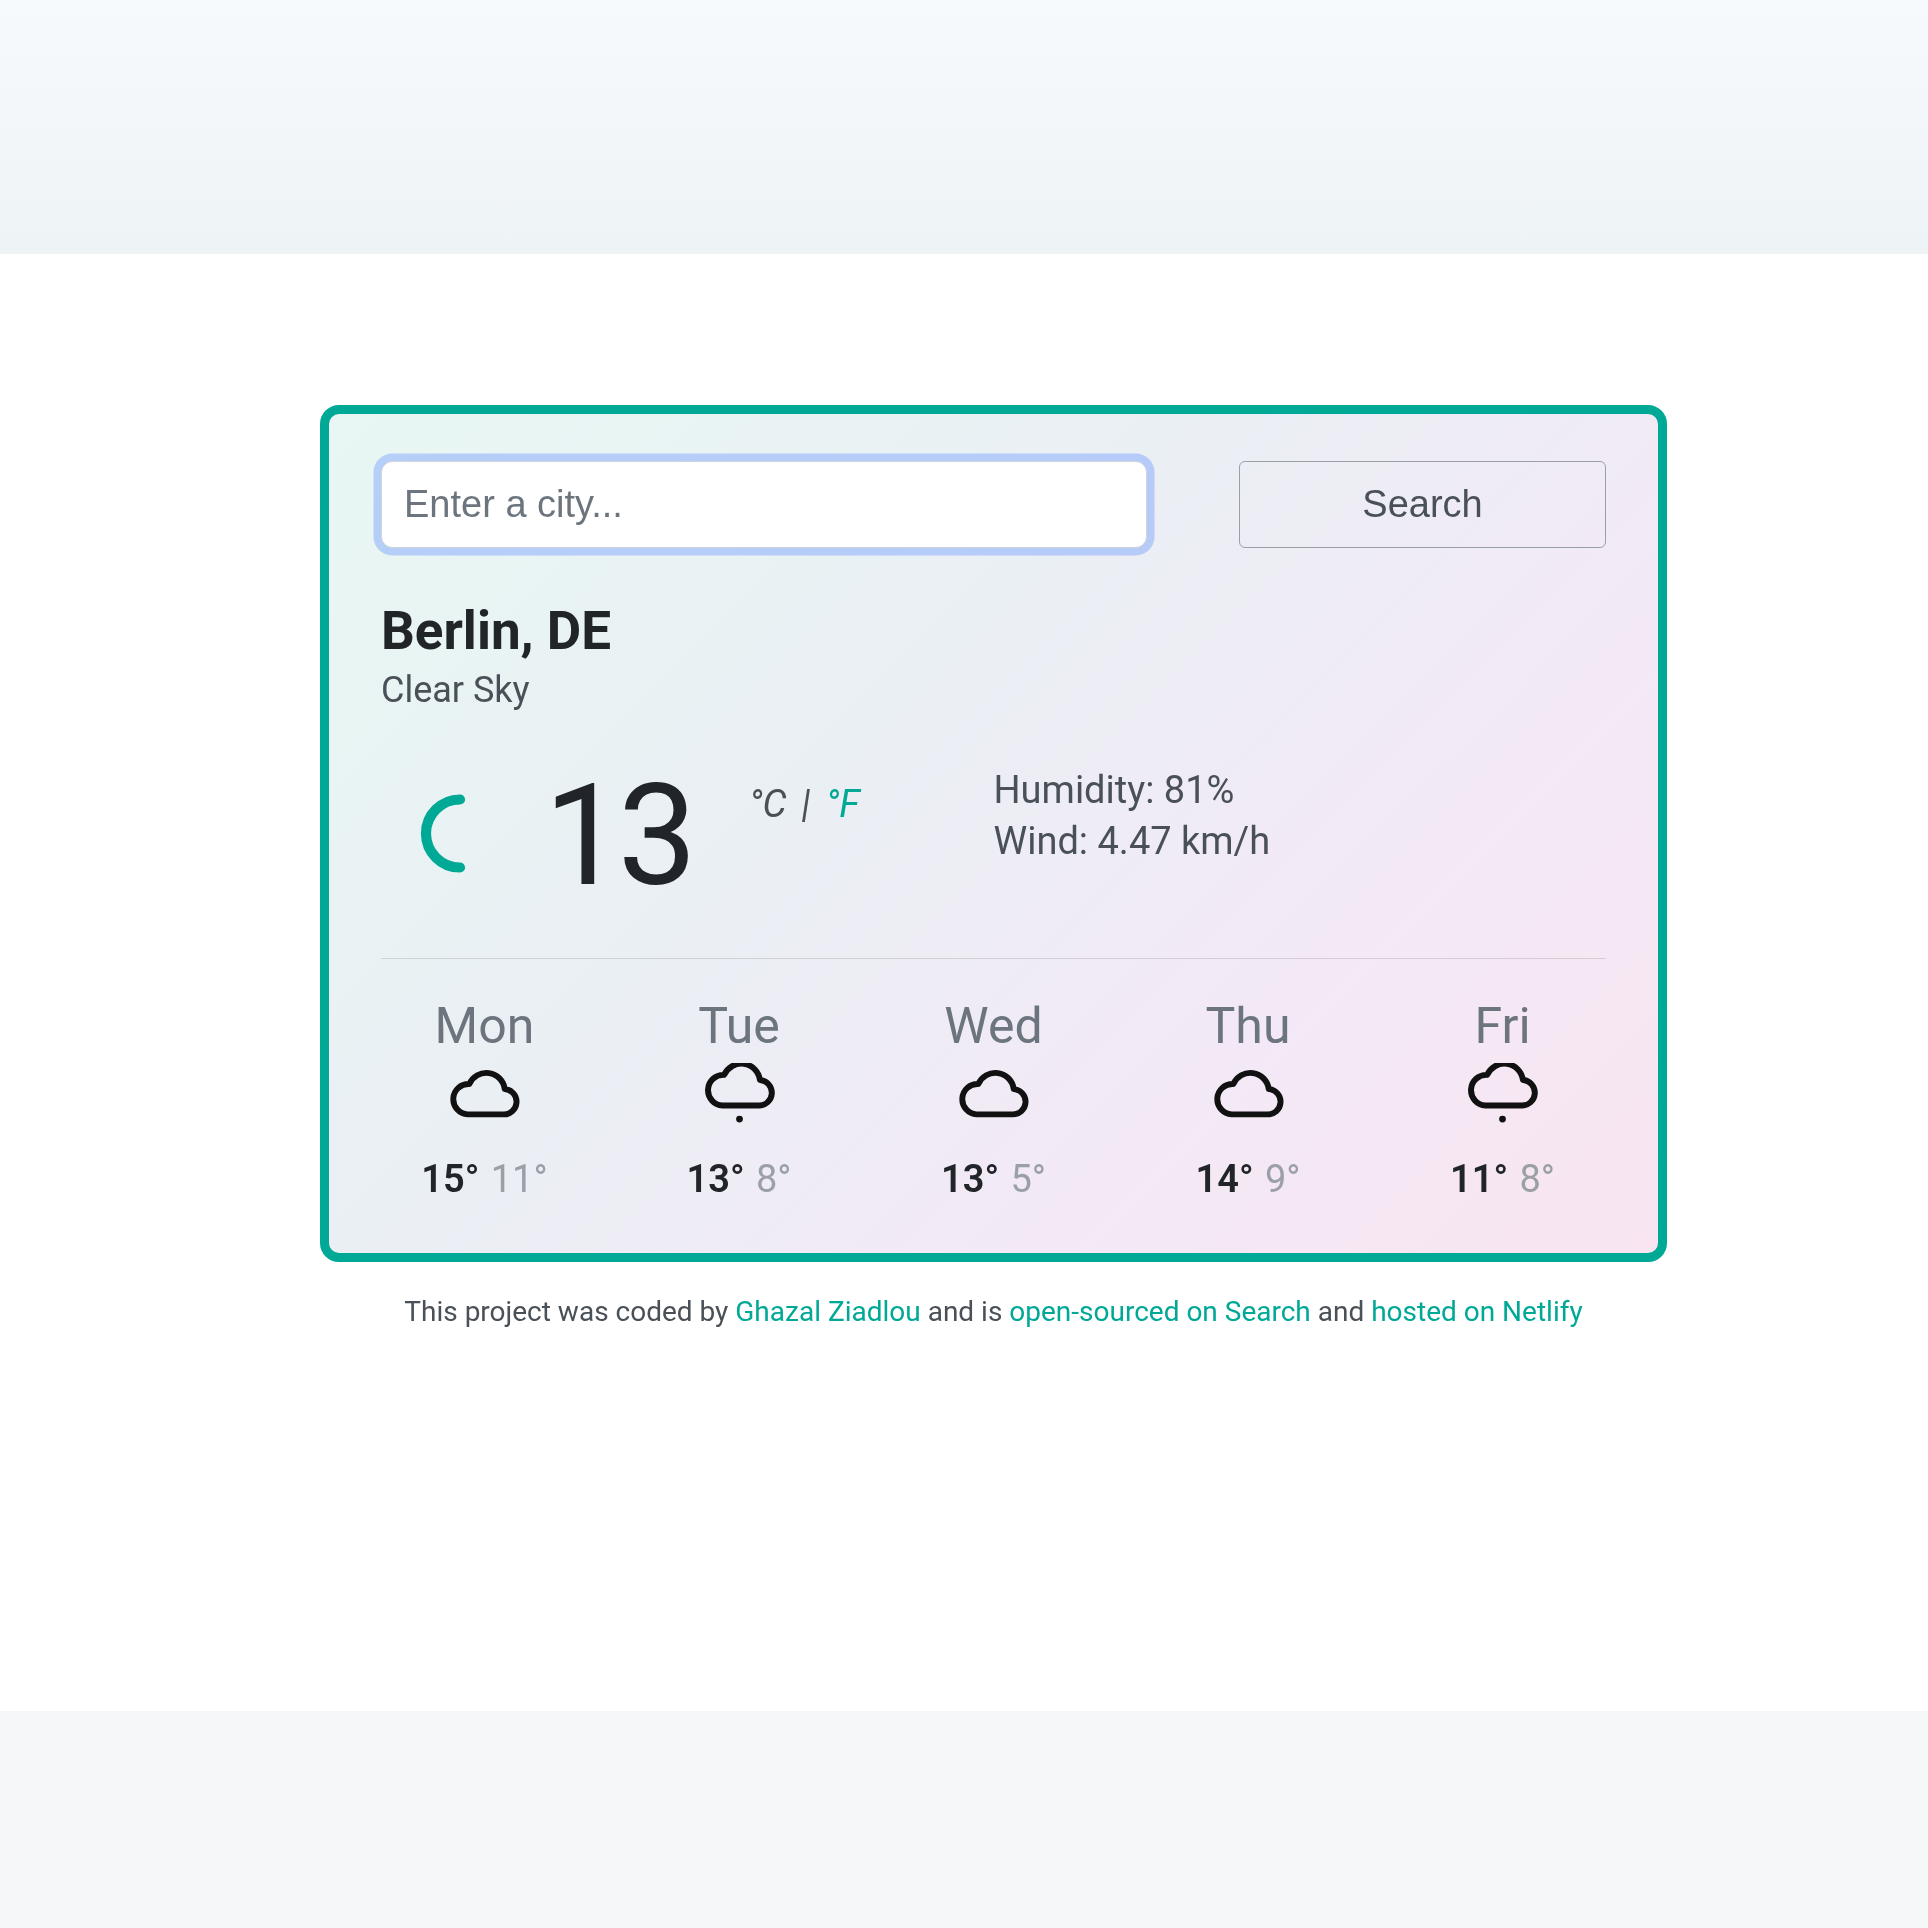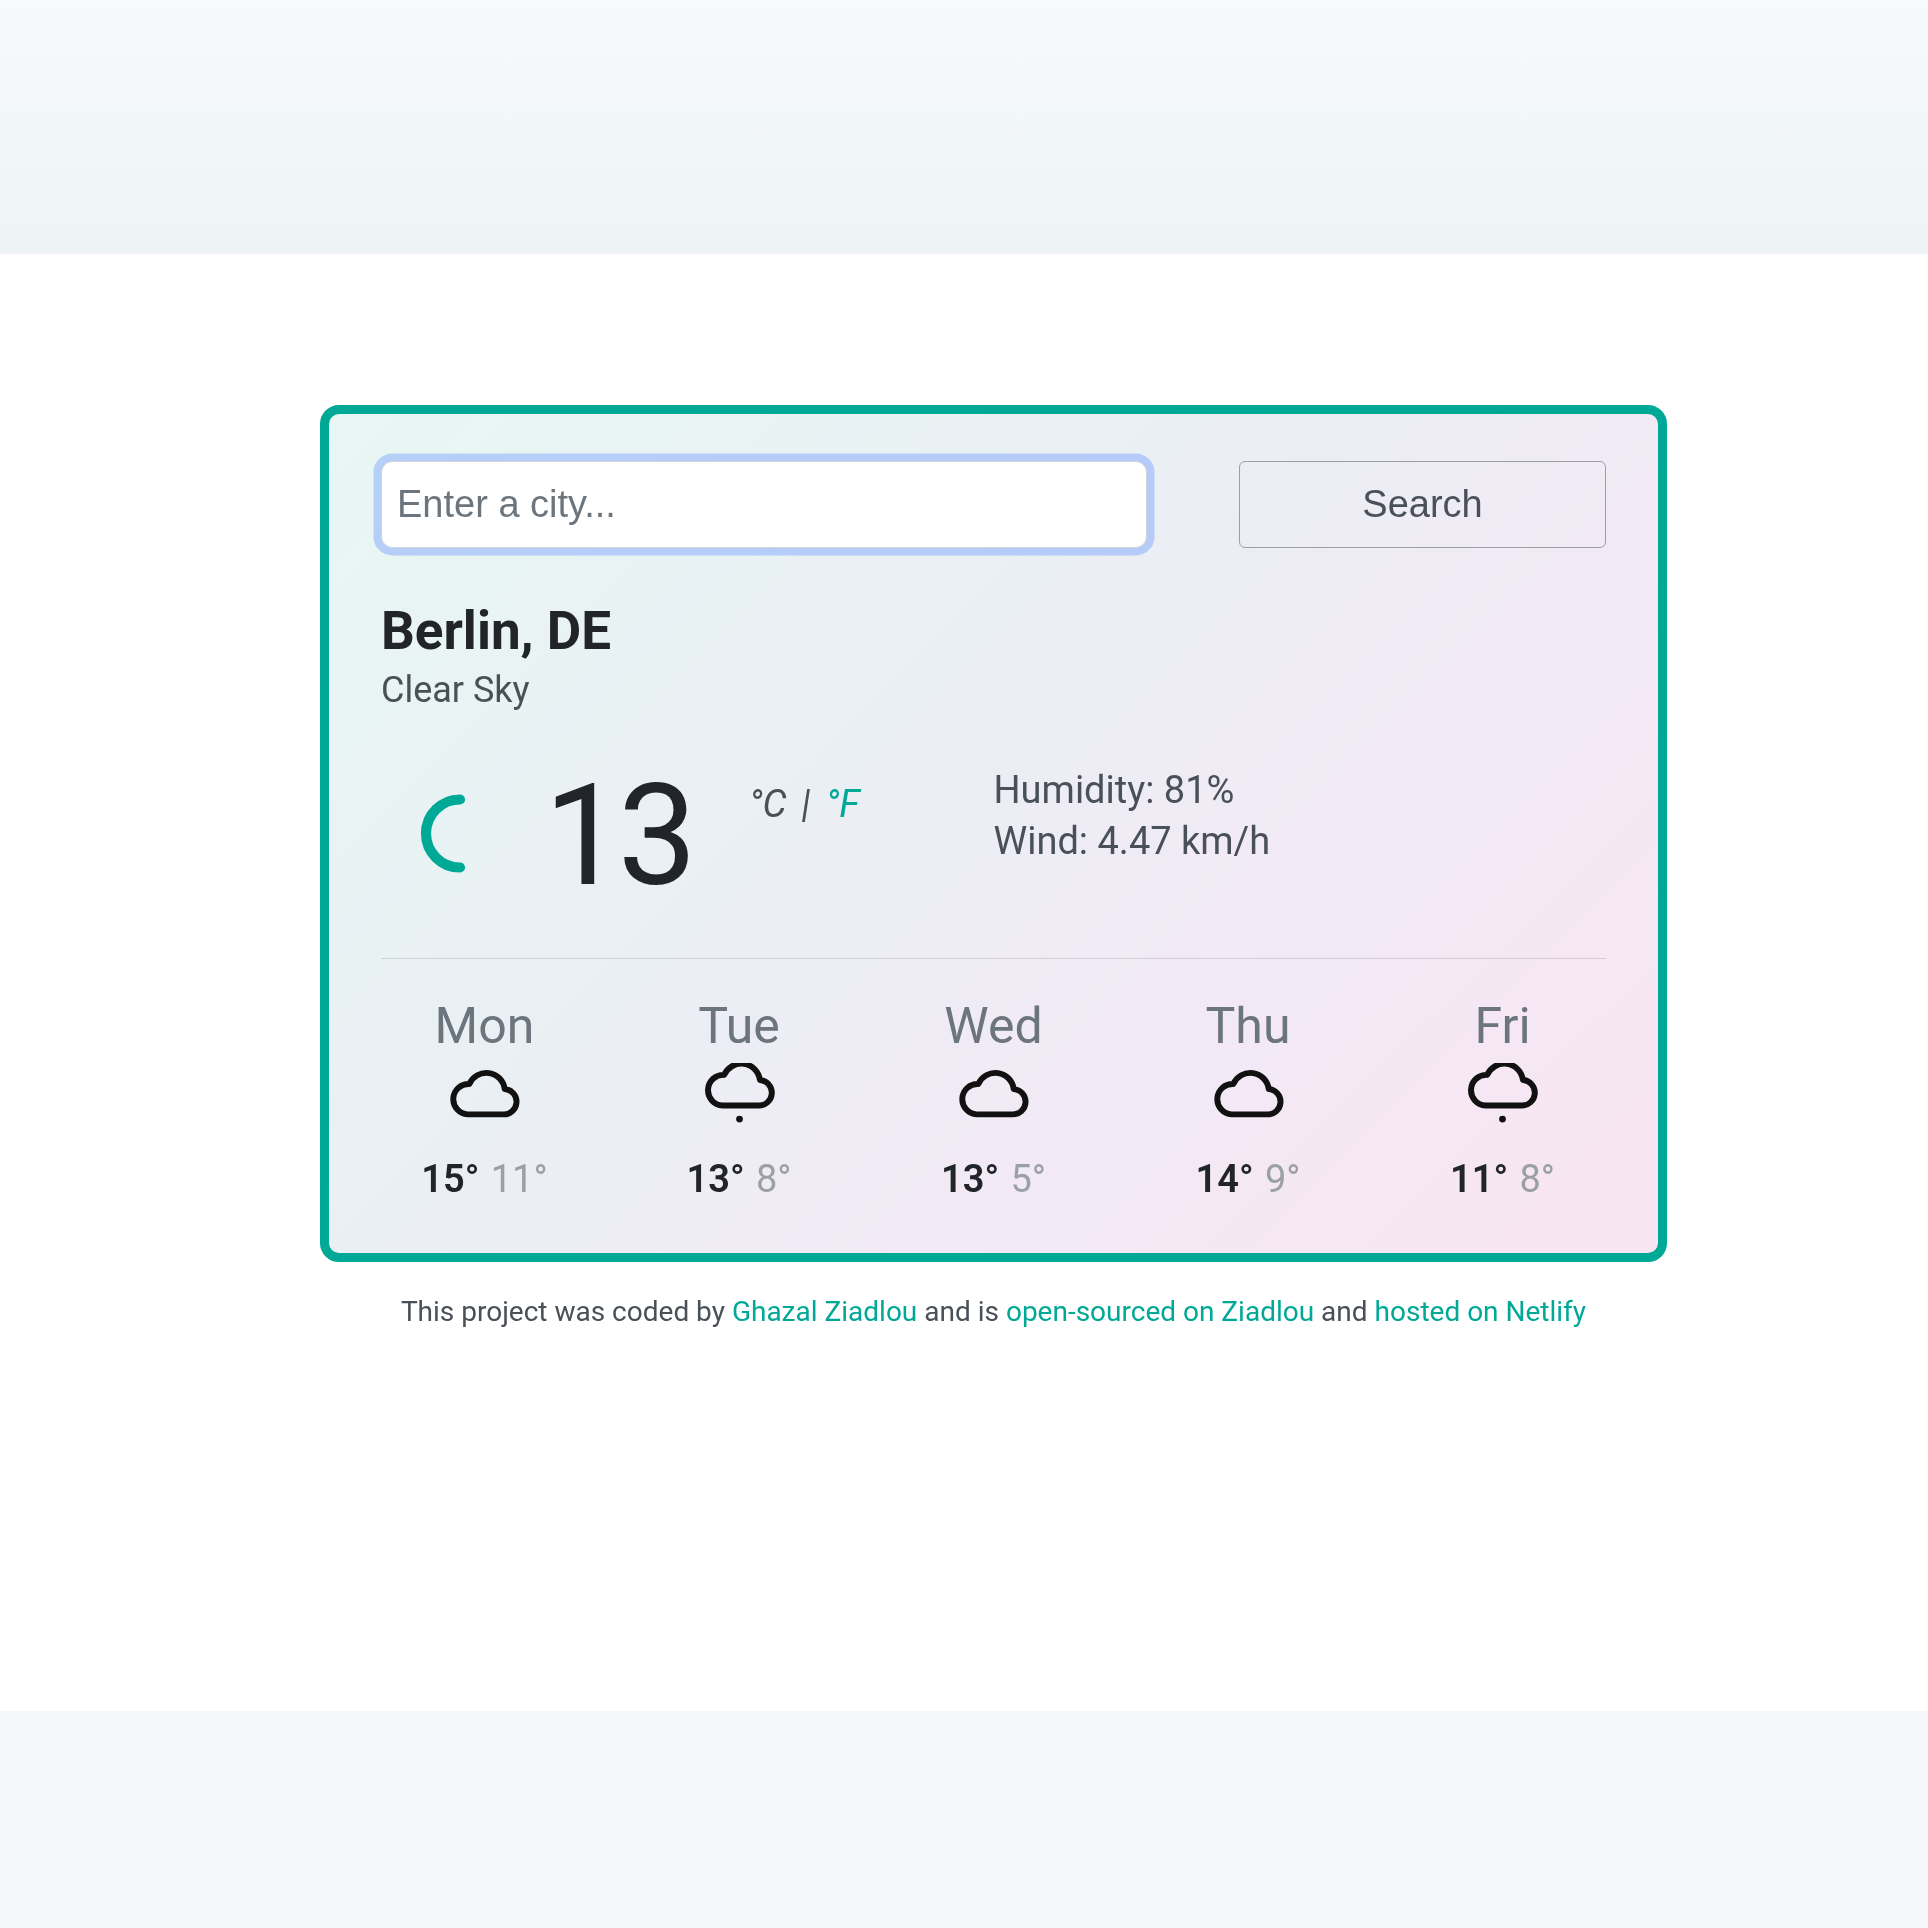"Enter a city..." .search-input { padding: 0 15px -> 0 22px }
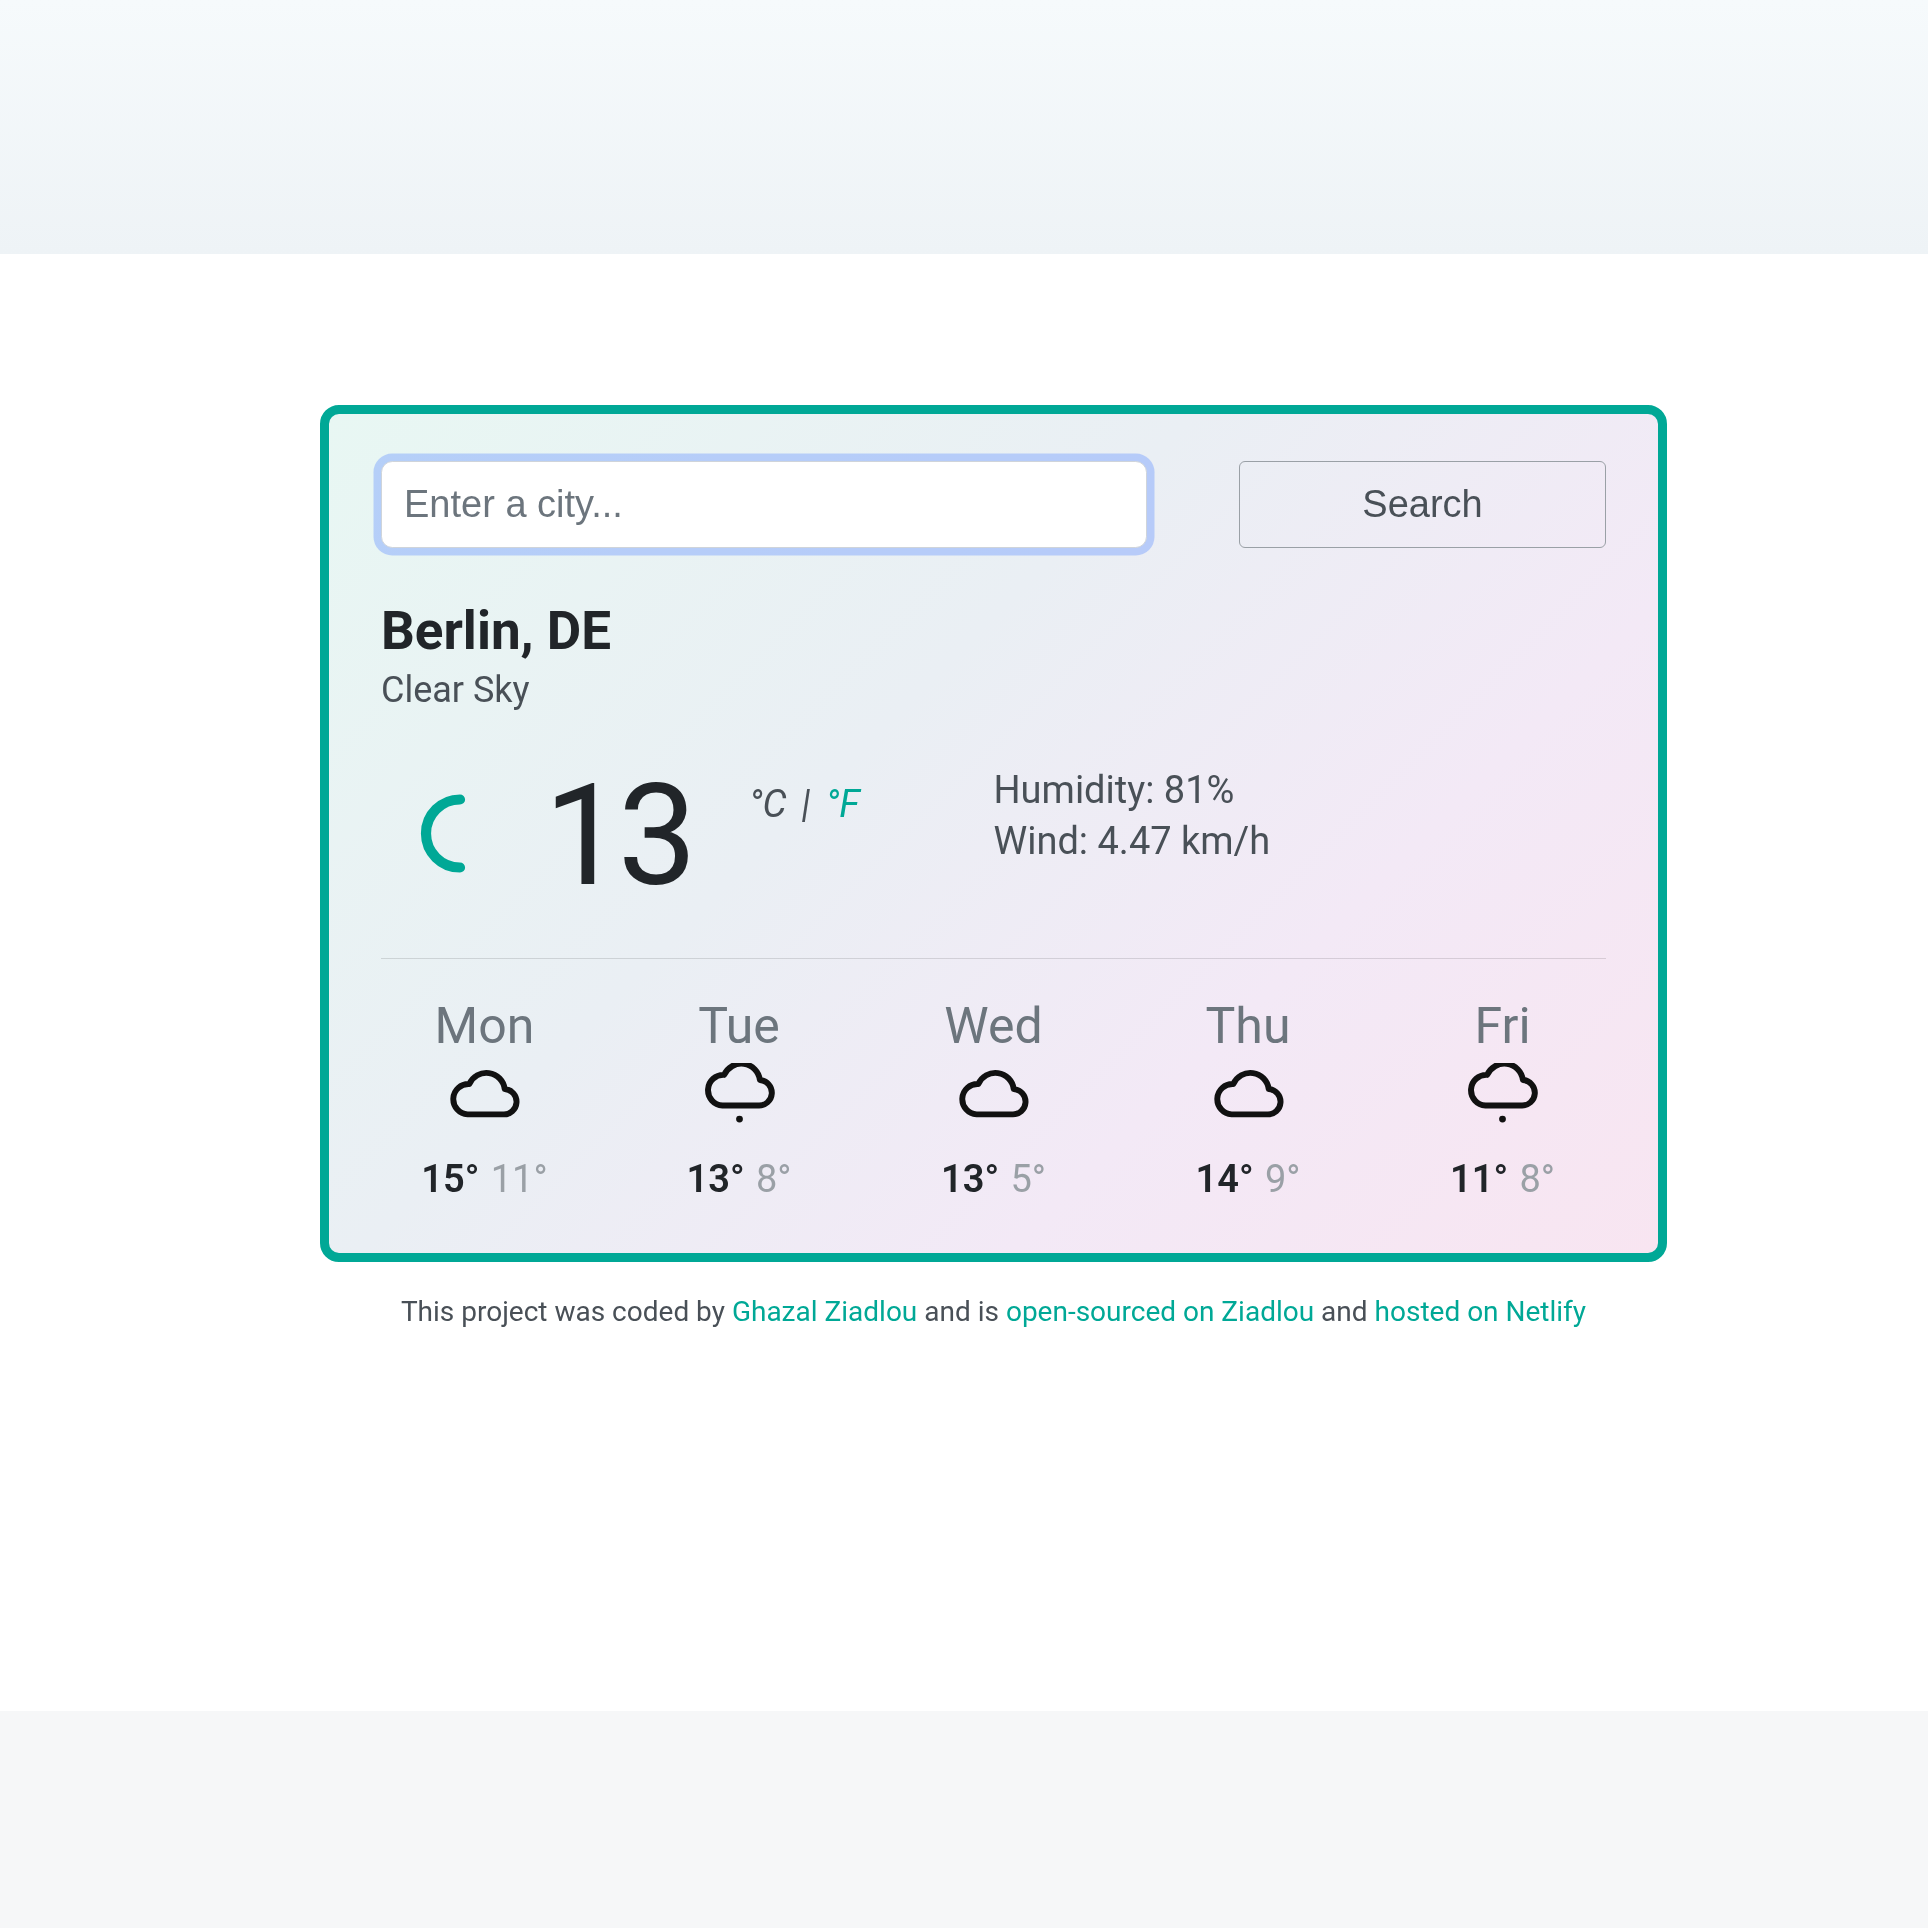"open-sourced on Ziadlou" a { text: Ziadlou -> Search }
